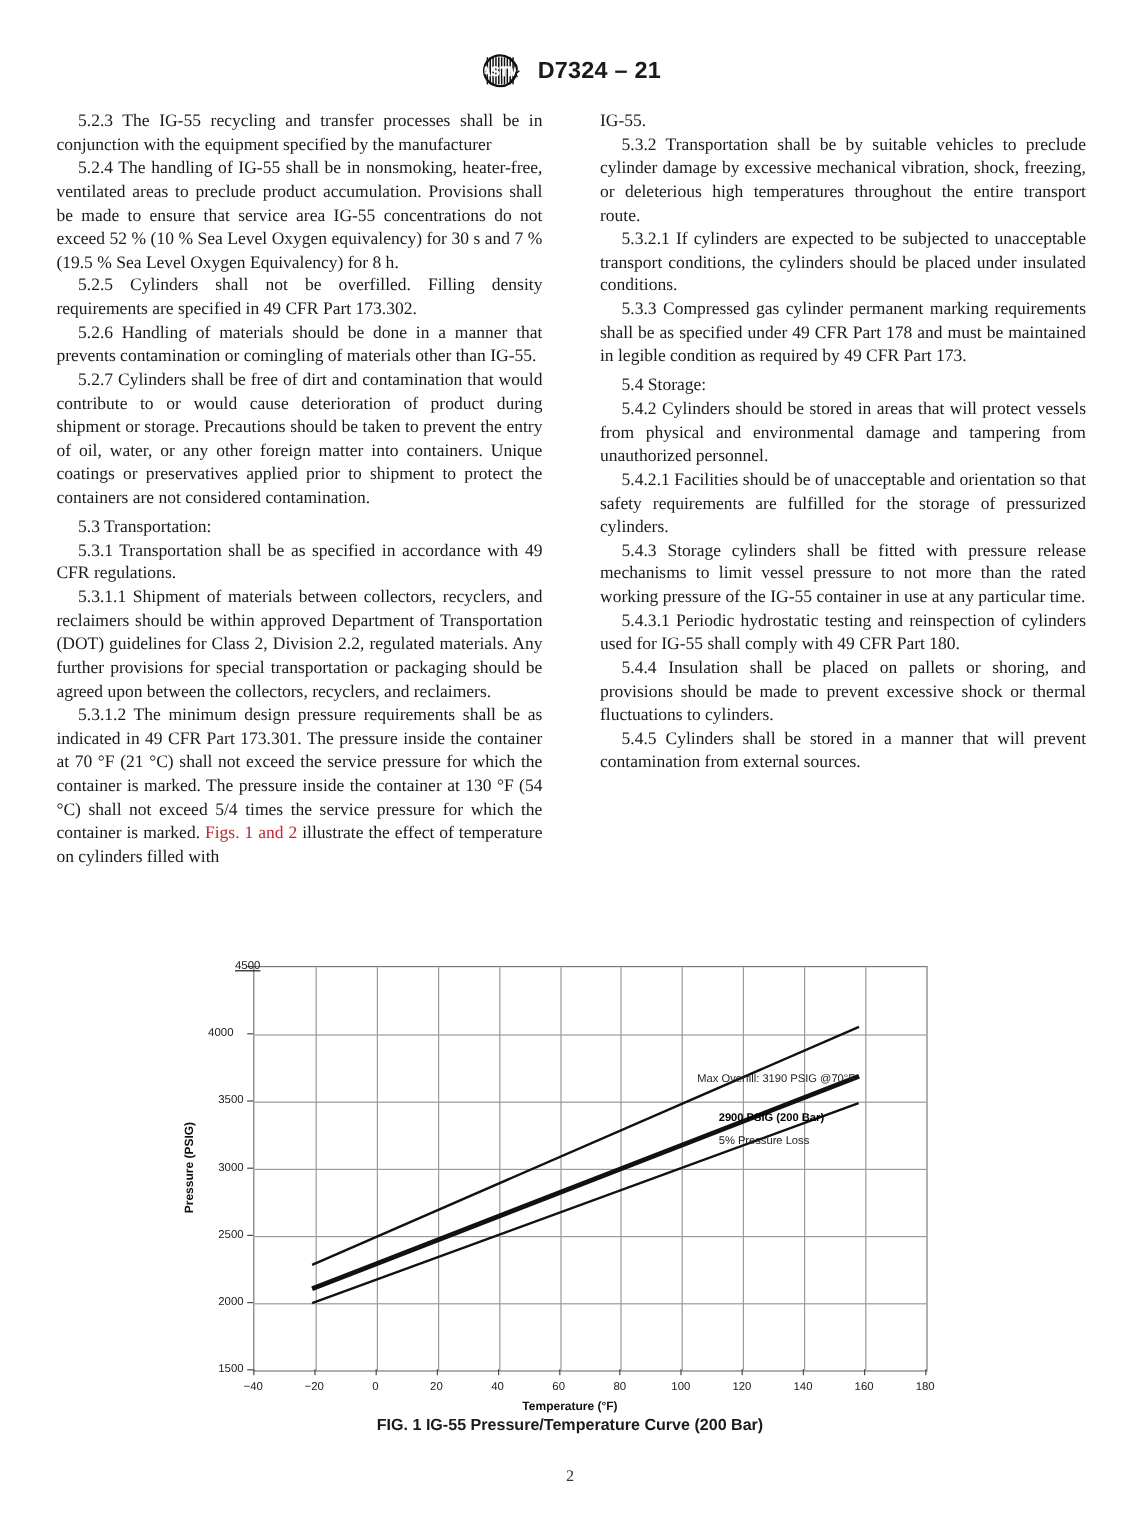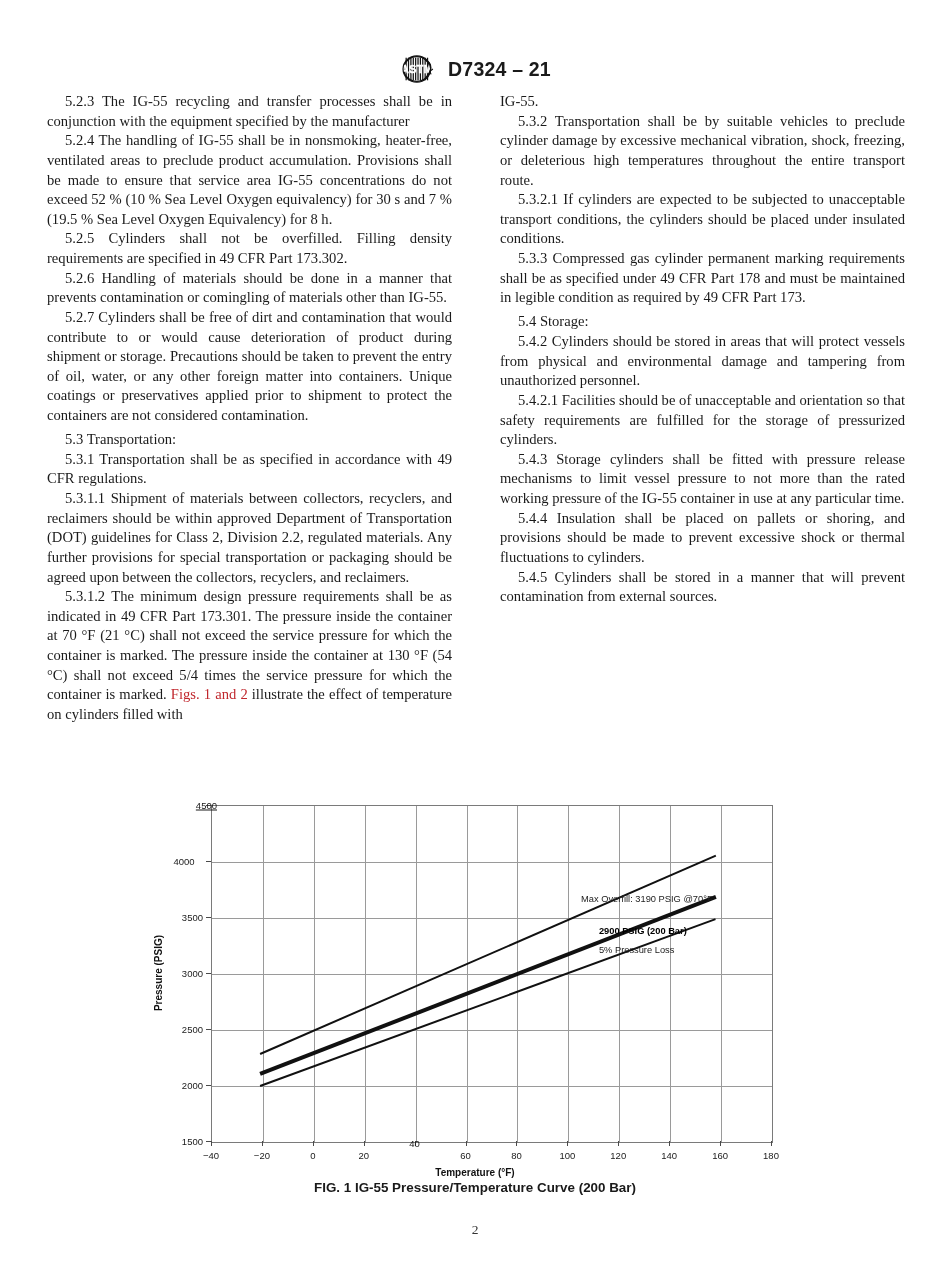"ASTM" .page-header { top: 54px -> 44px }
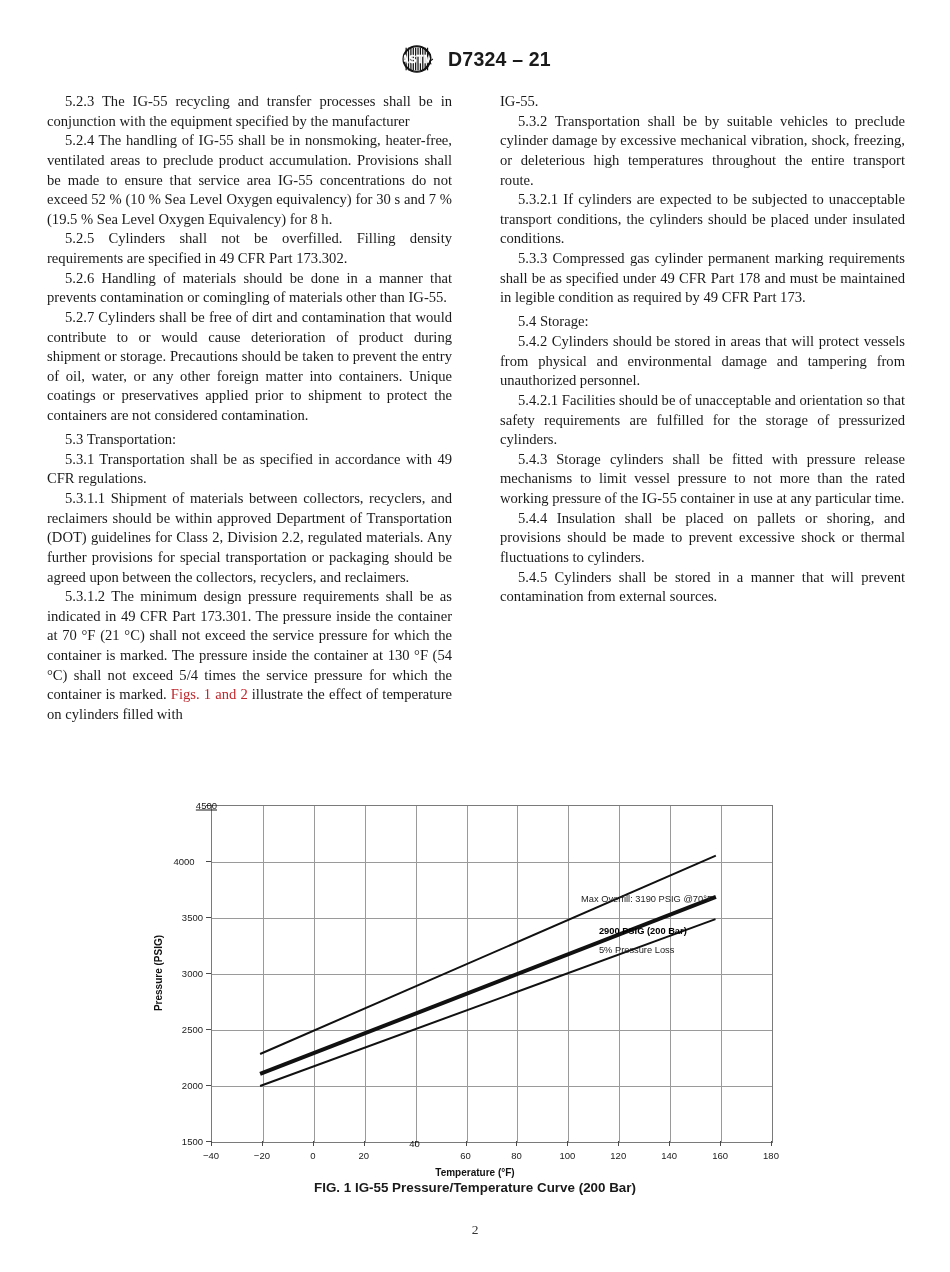"5.4.3.1 Periodic hydrostatic testing and" p.para { html: none -> <p>5.4.3.1 Periodic hydrostatic testing and reinspection of cylinders used for IG-55 shall comply with 49 CFR Part 180.</p> }
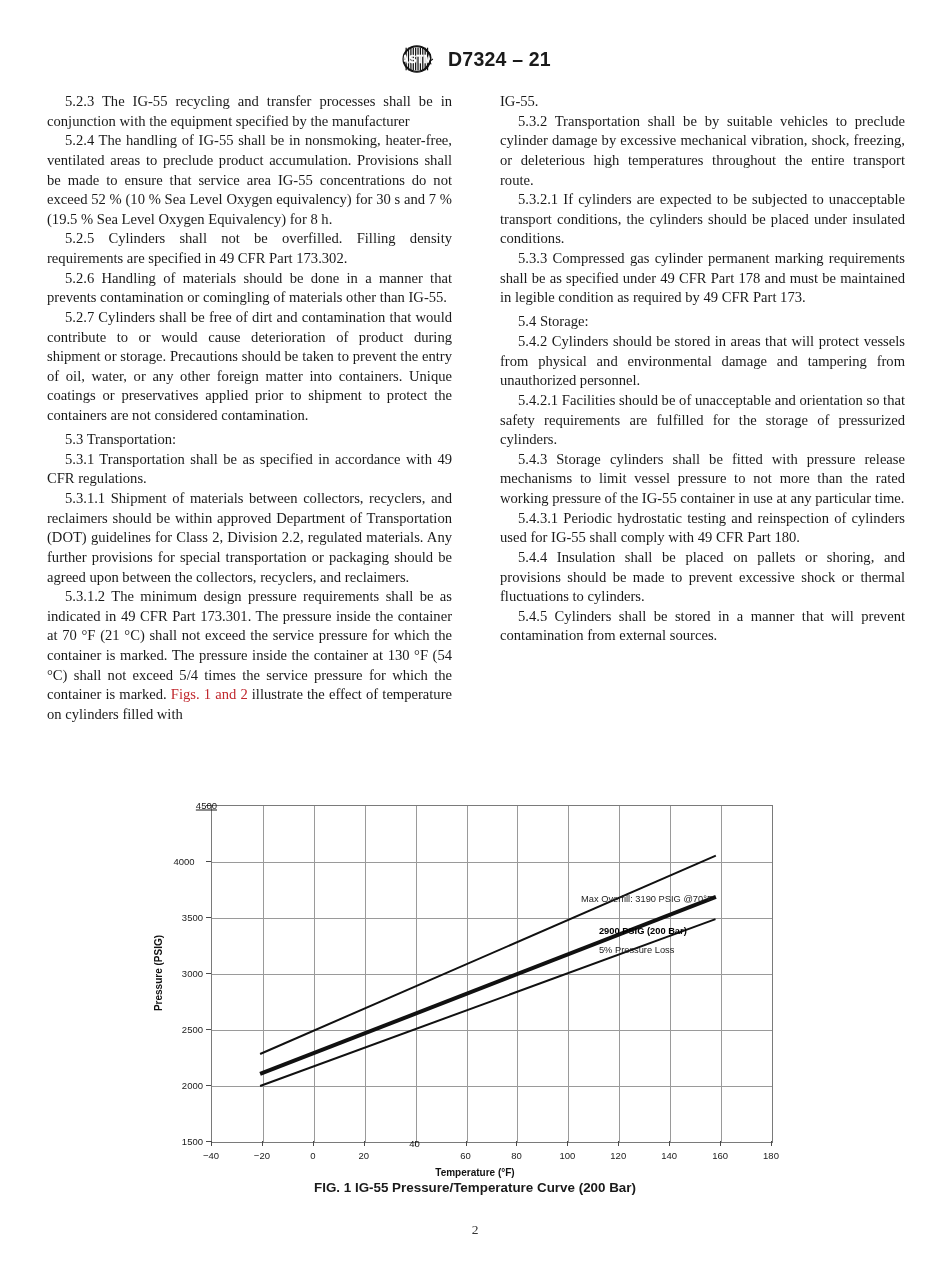"40" div.xtick-label { top: 343px -> 355px }
